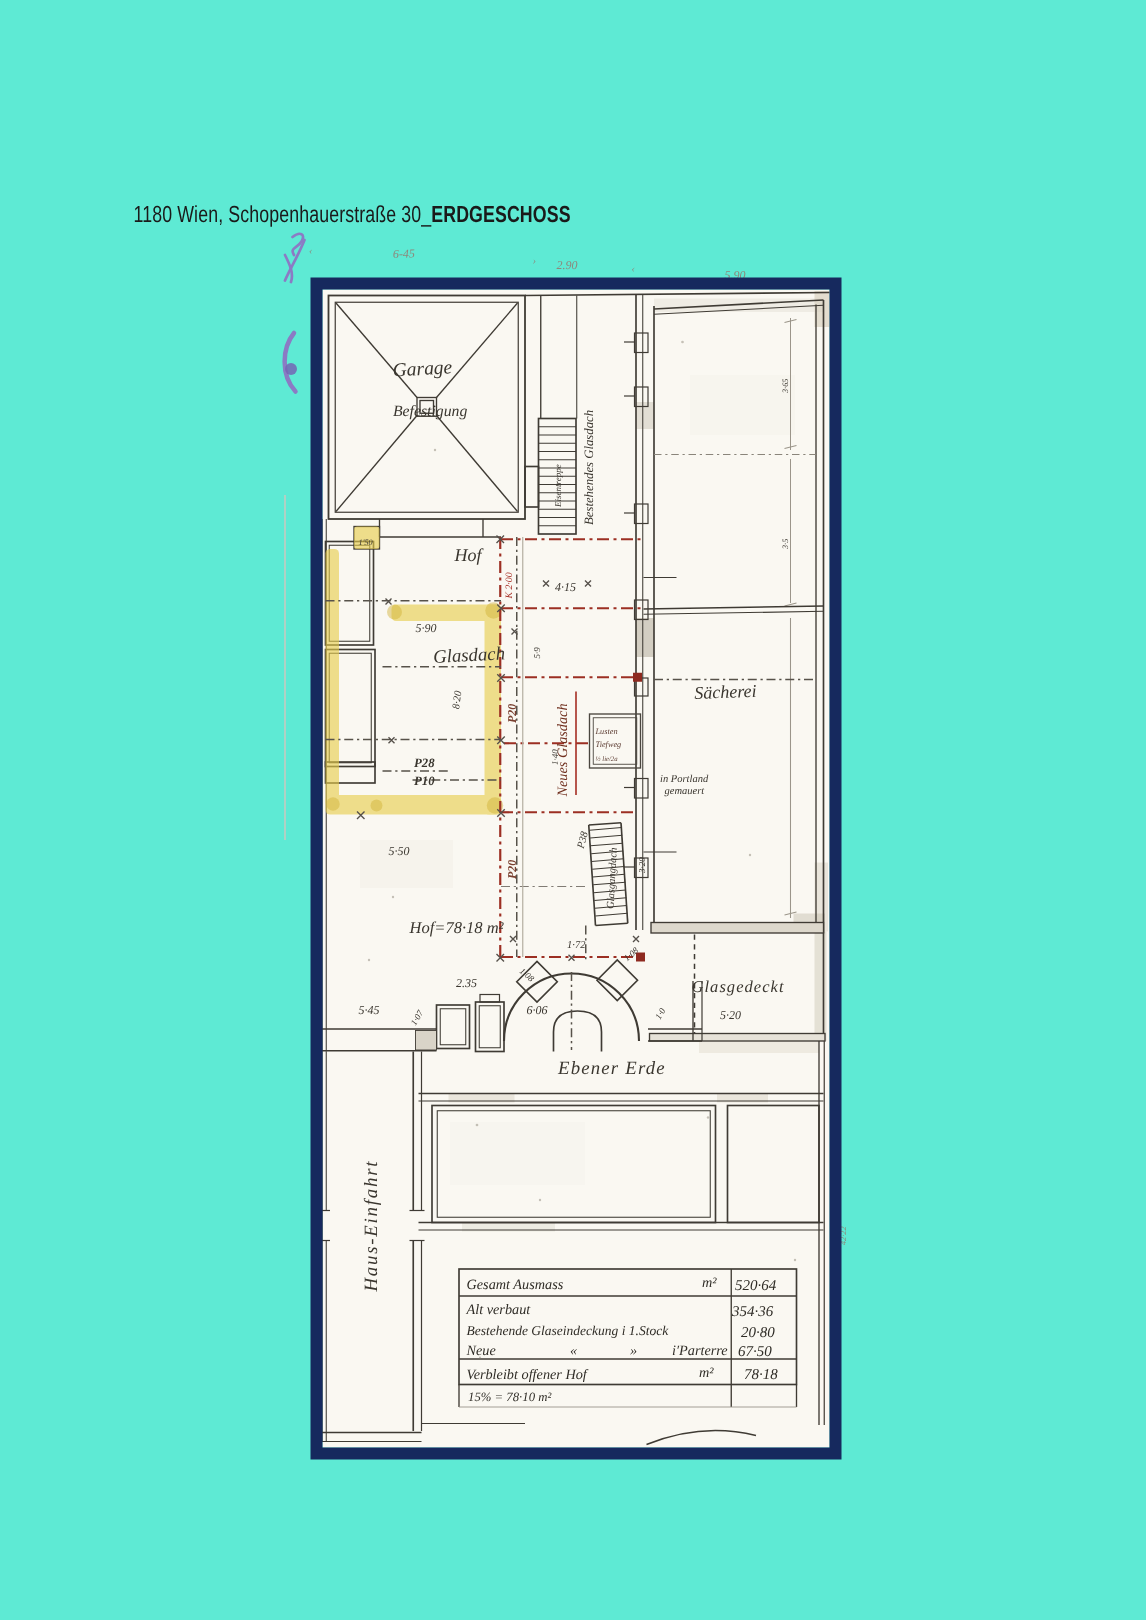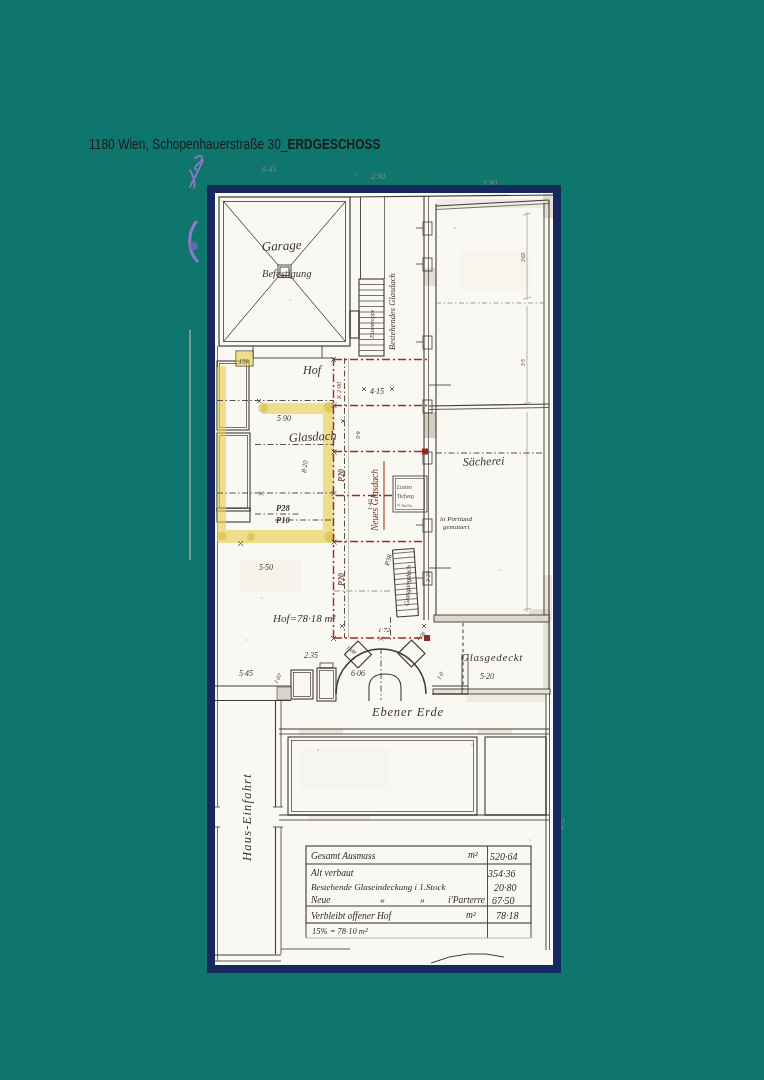"1180 Wien, Schopenhauerstraße" .page { background: #0f766e -> #5eead4 }
